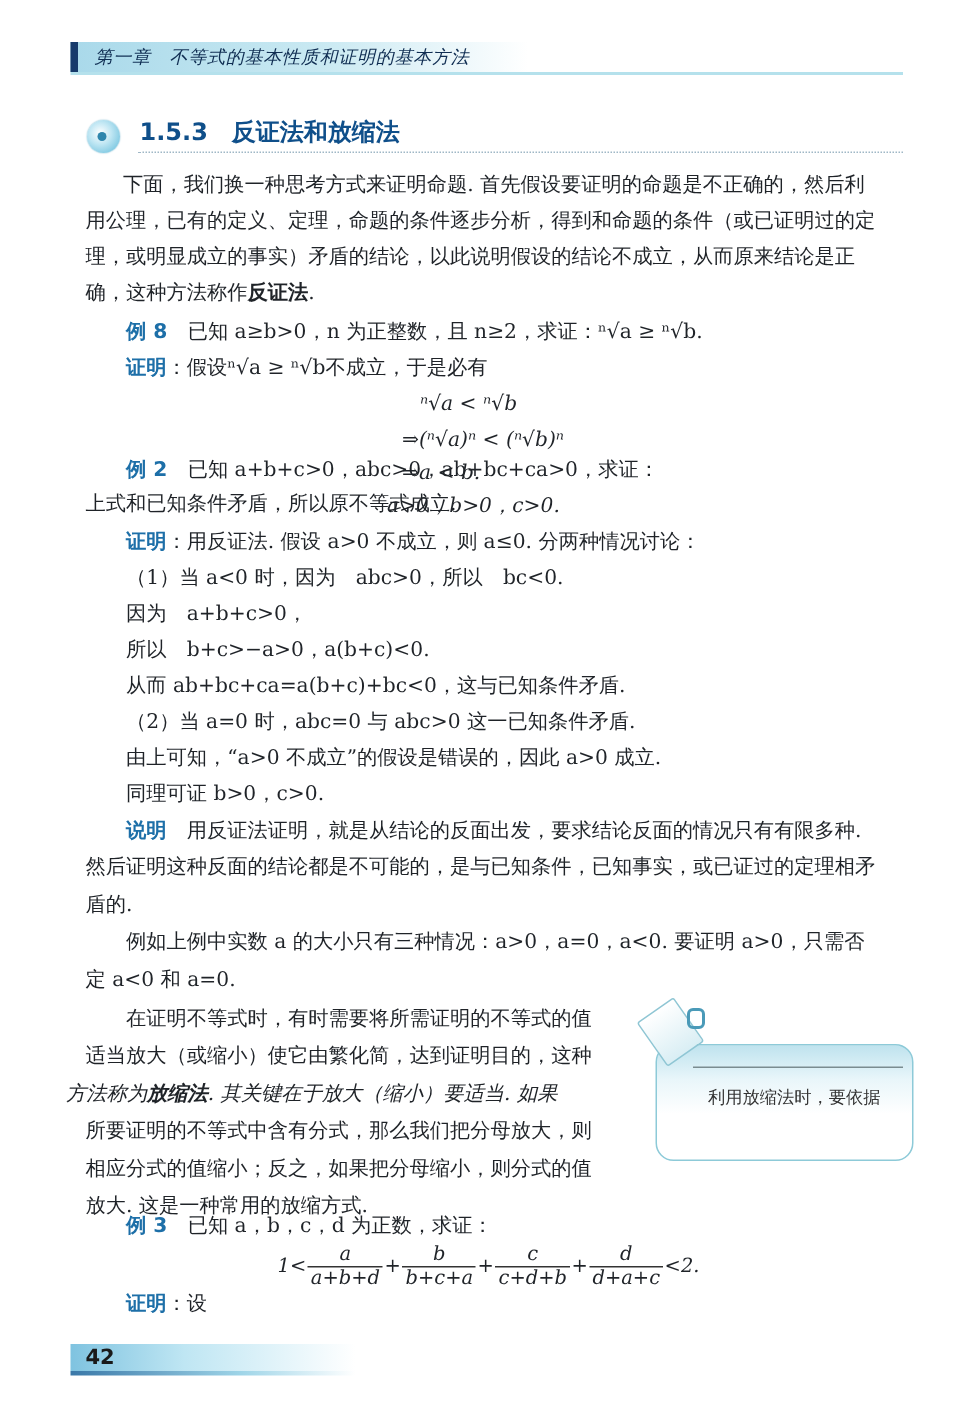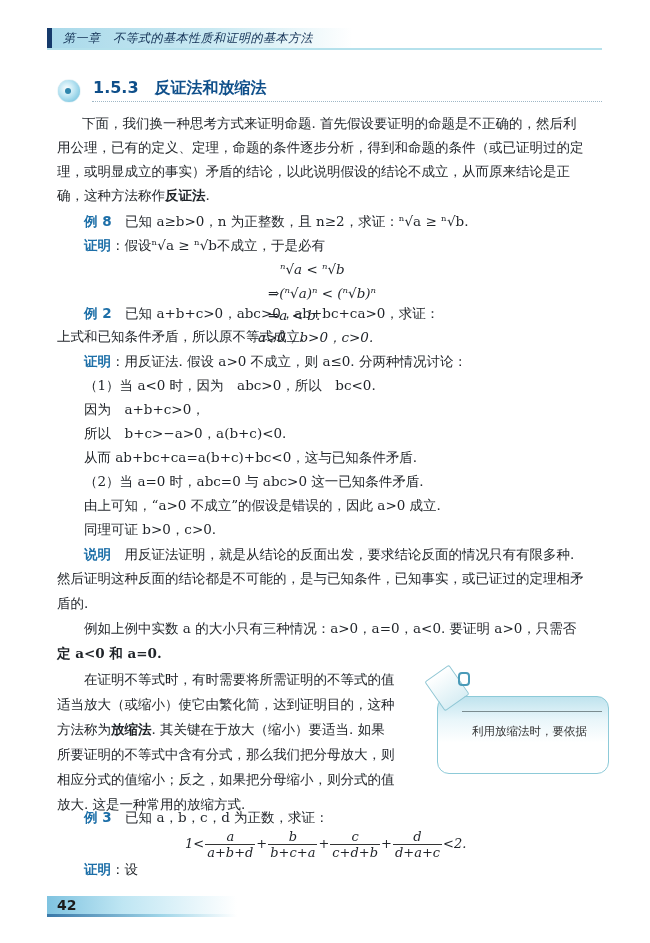"定 a<0 和 a=0." [data-name="remark-example-line-2"] { font-weight: bold -> none }
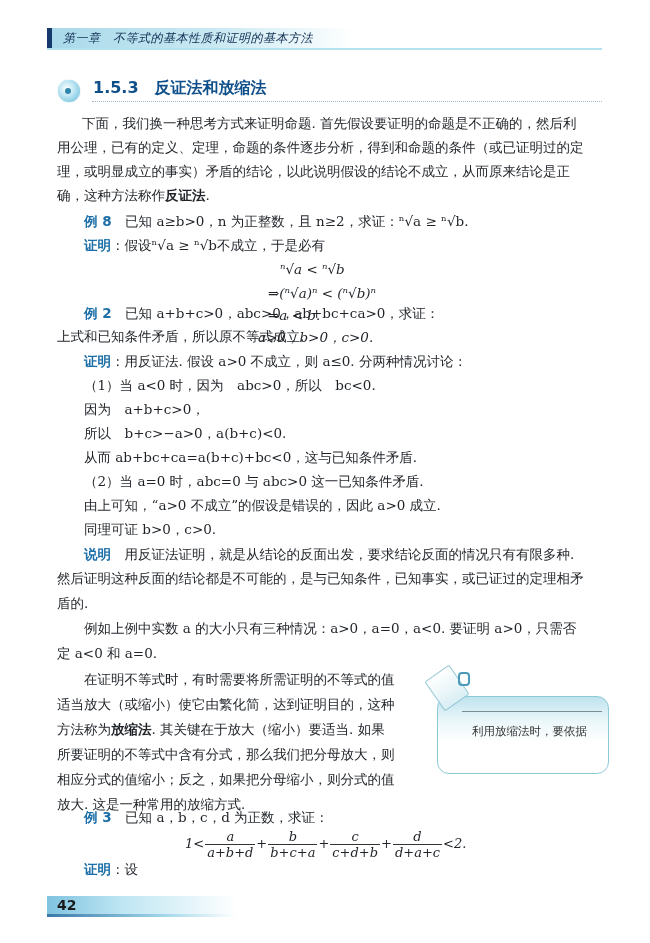"方法称为放缩法. 其关键在于放大（缩小）要适当. 如果" div.line { font-style: none -> italic; left: 57px -> 44px }
